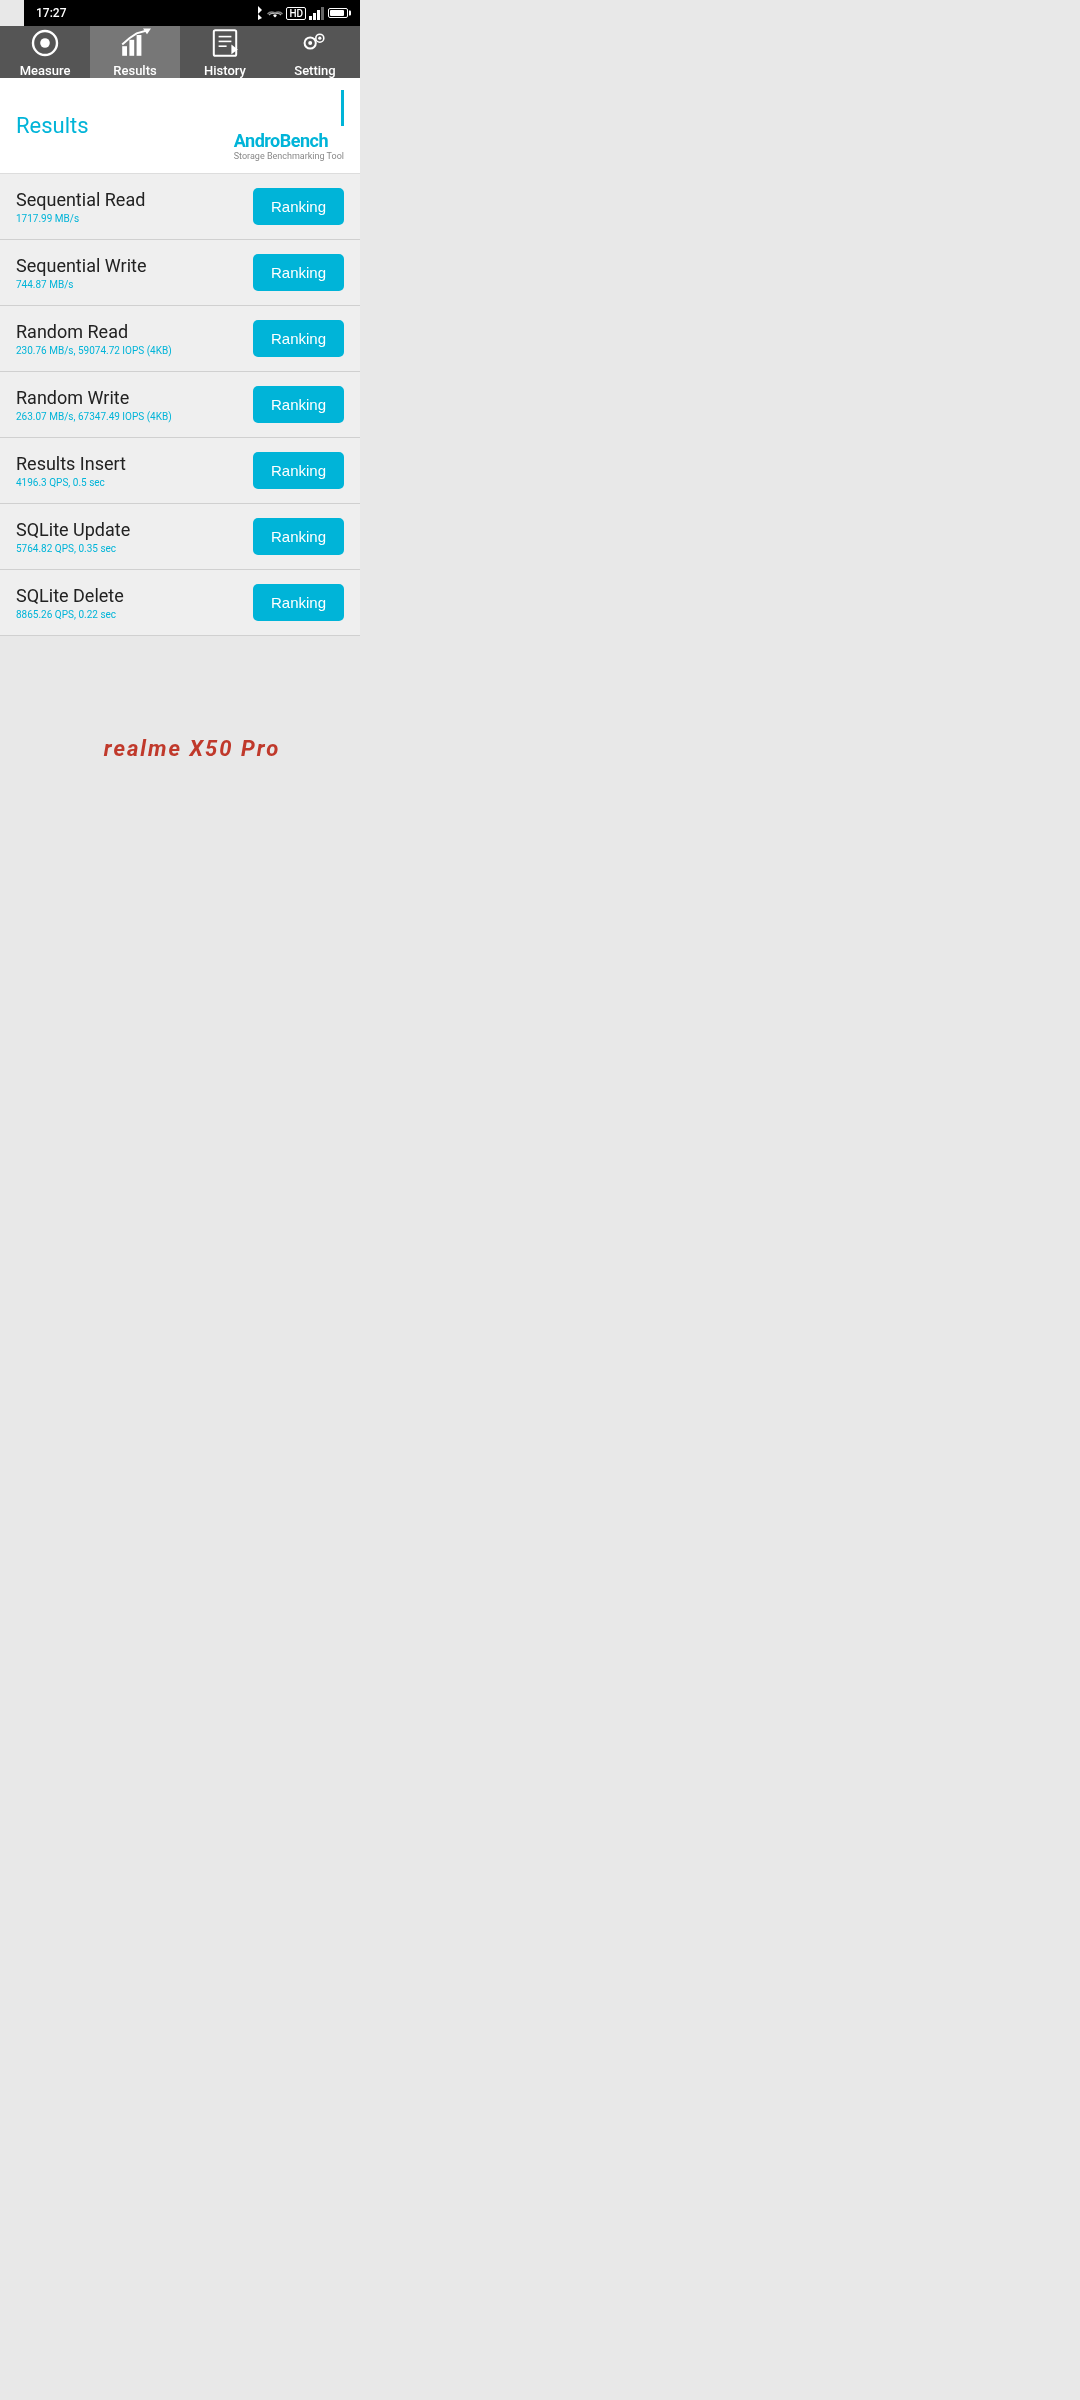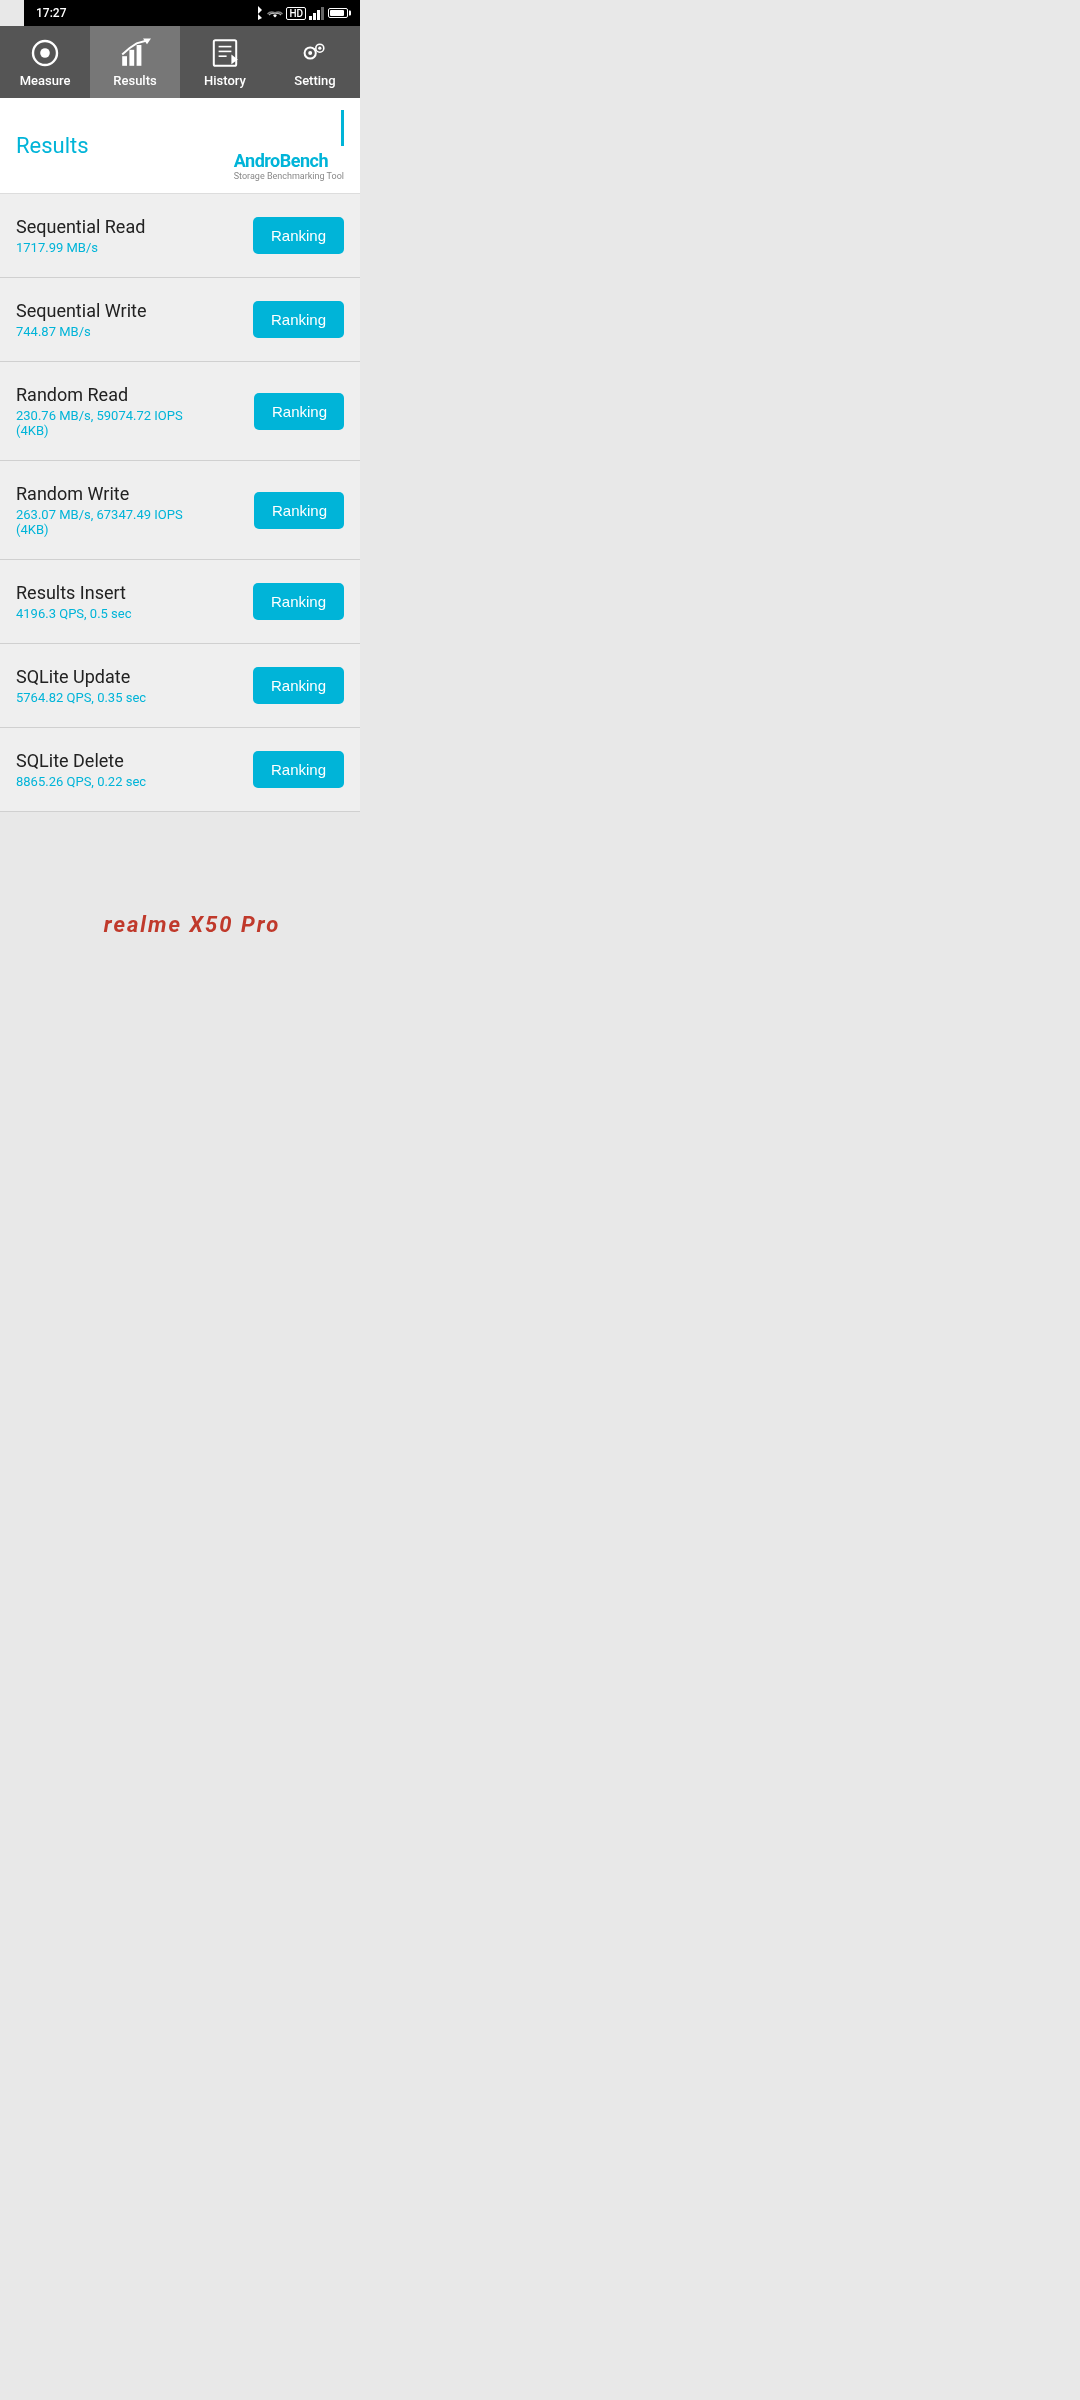"Measure" .nav-tabs { height: 72px -> 52px }
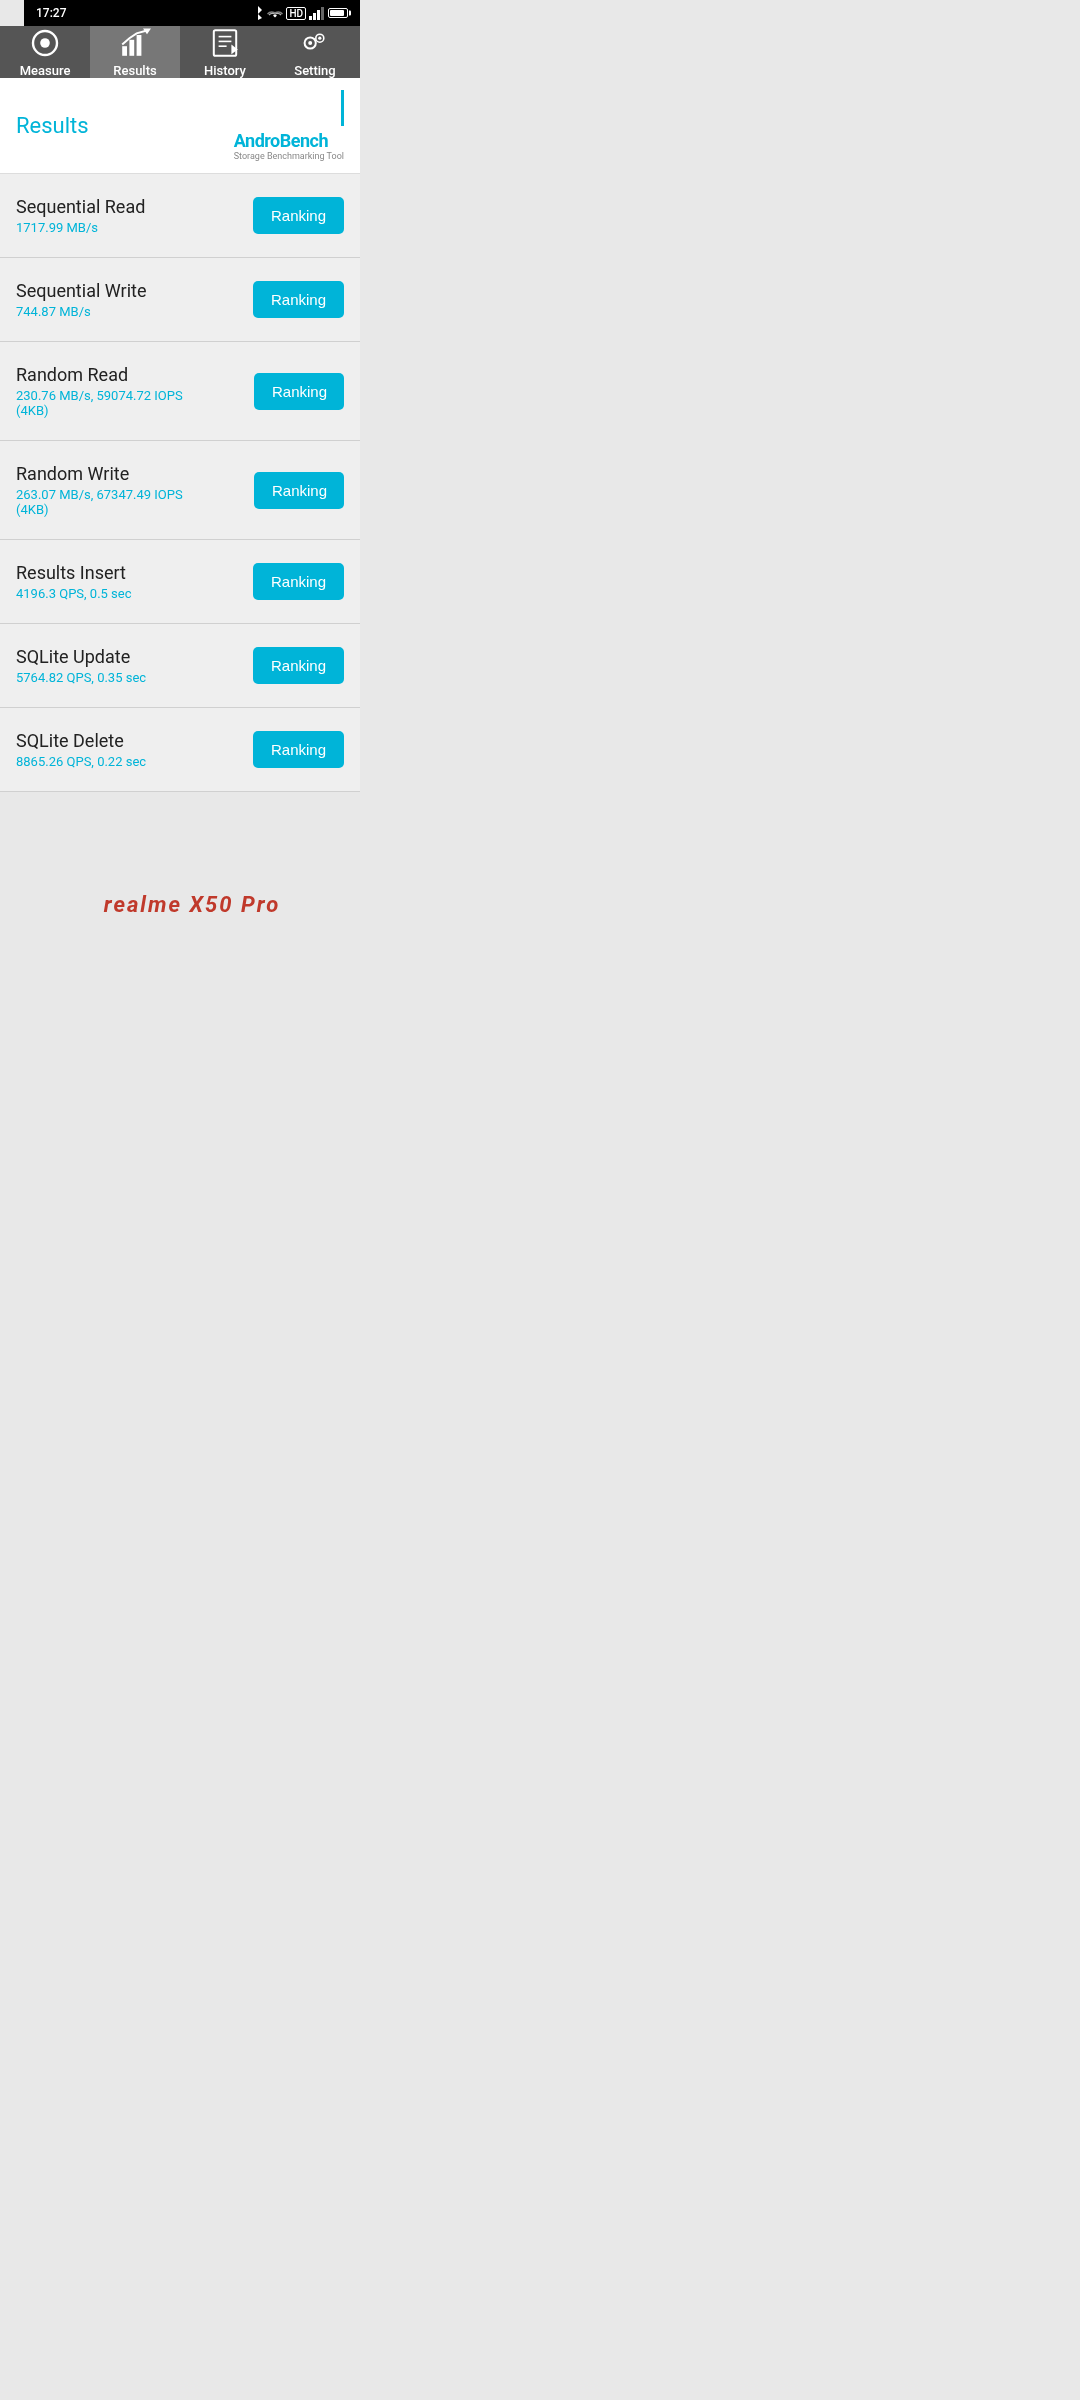"Sequential Read" .result-item { padding: 22px 16px -> 14px 16px }
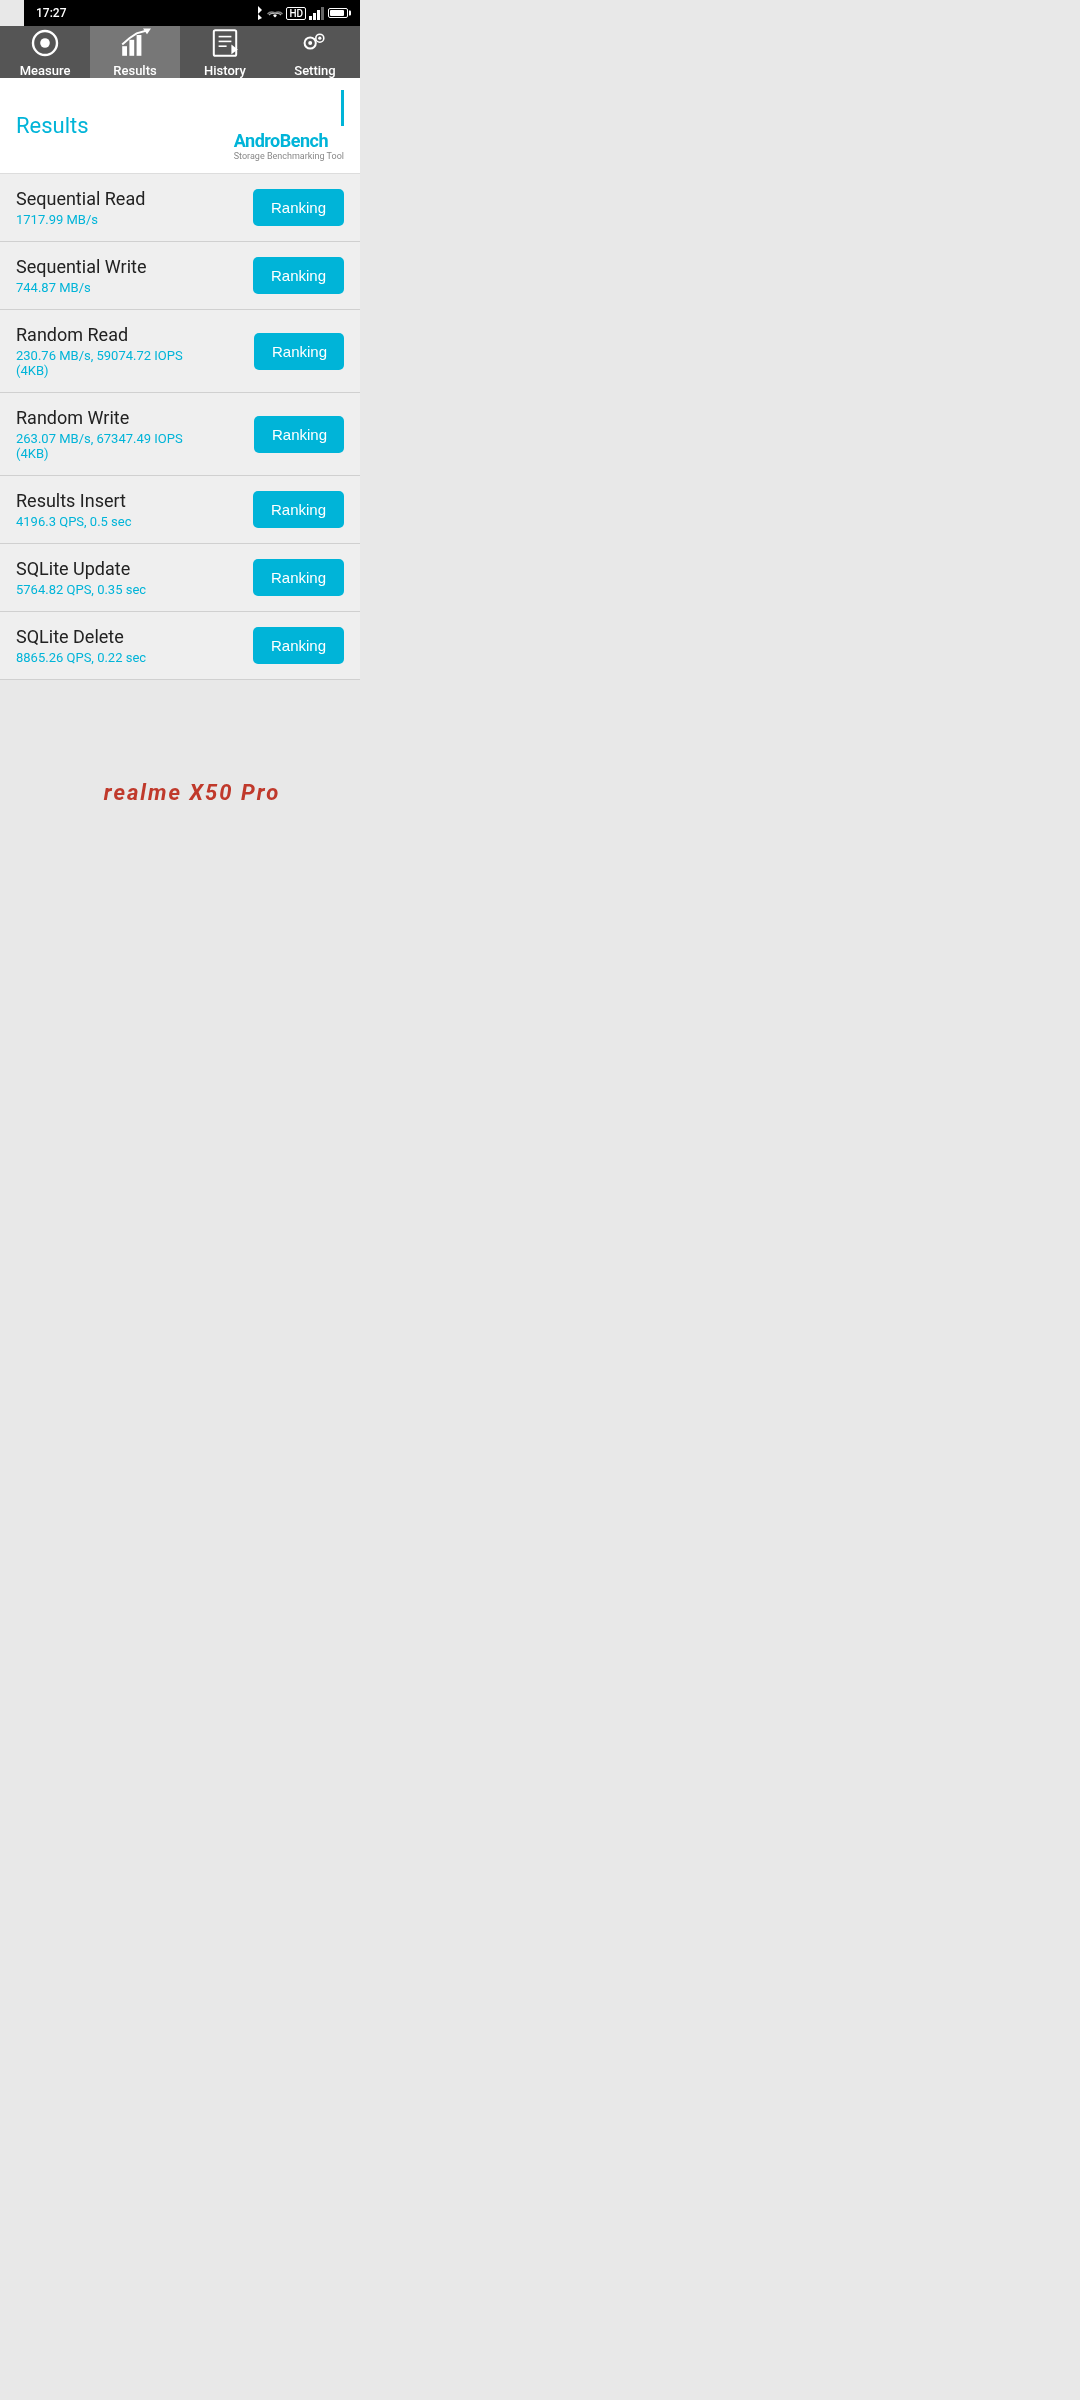"1717.99 MB/s" .result-value { font-size: 13px -> 10px }
